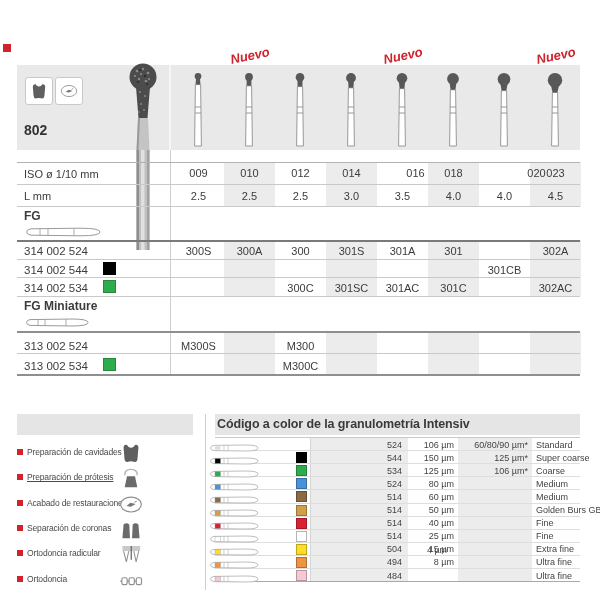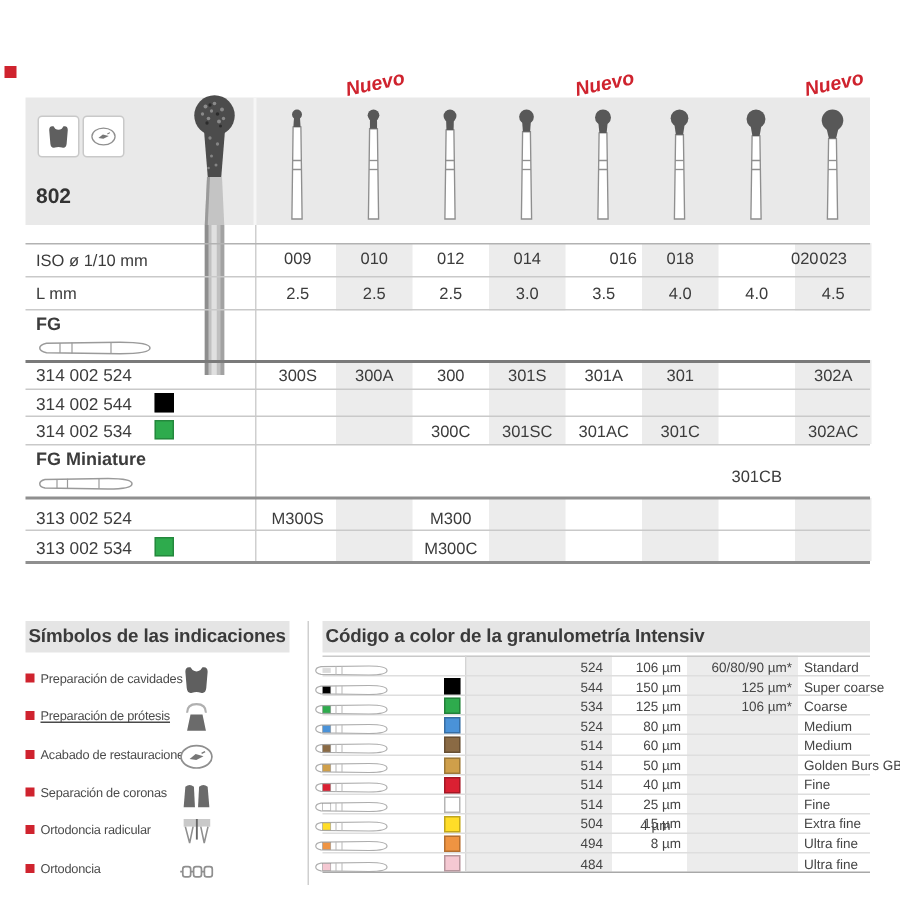"301CB" div.cell { margin-top: 48px -> none }
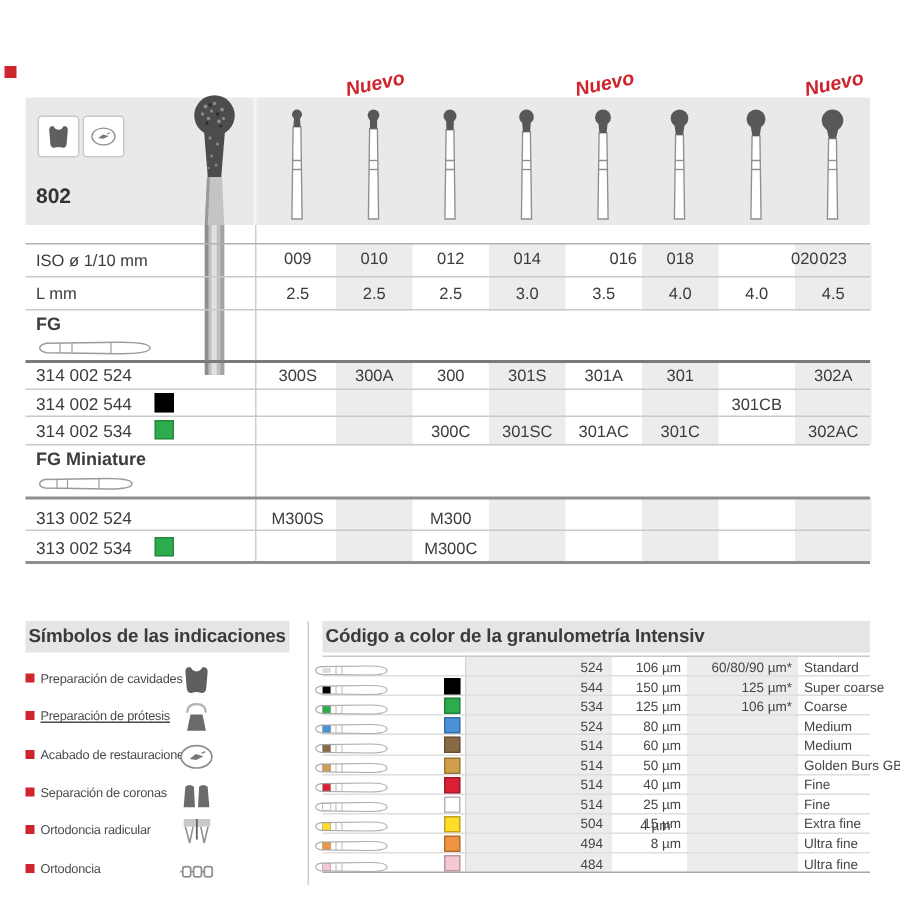"Símbolos de las indicaciones" div.title { html: <div>Símbolos de las indicaciones</div> -> none }
